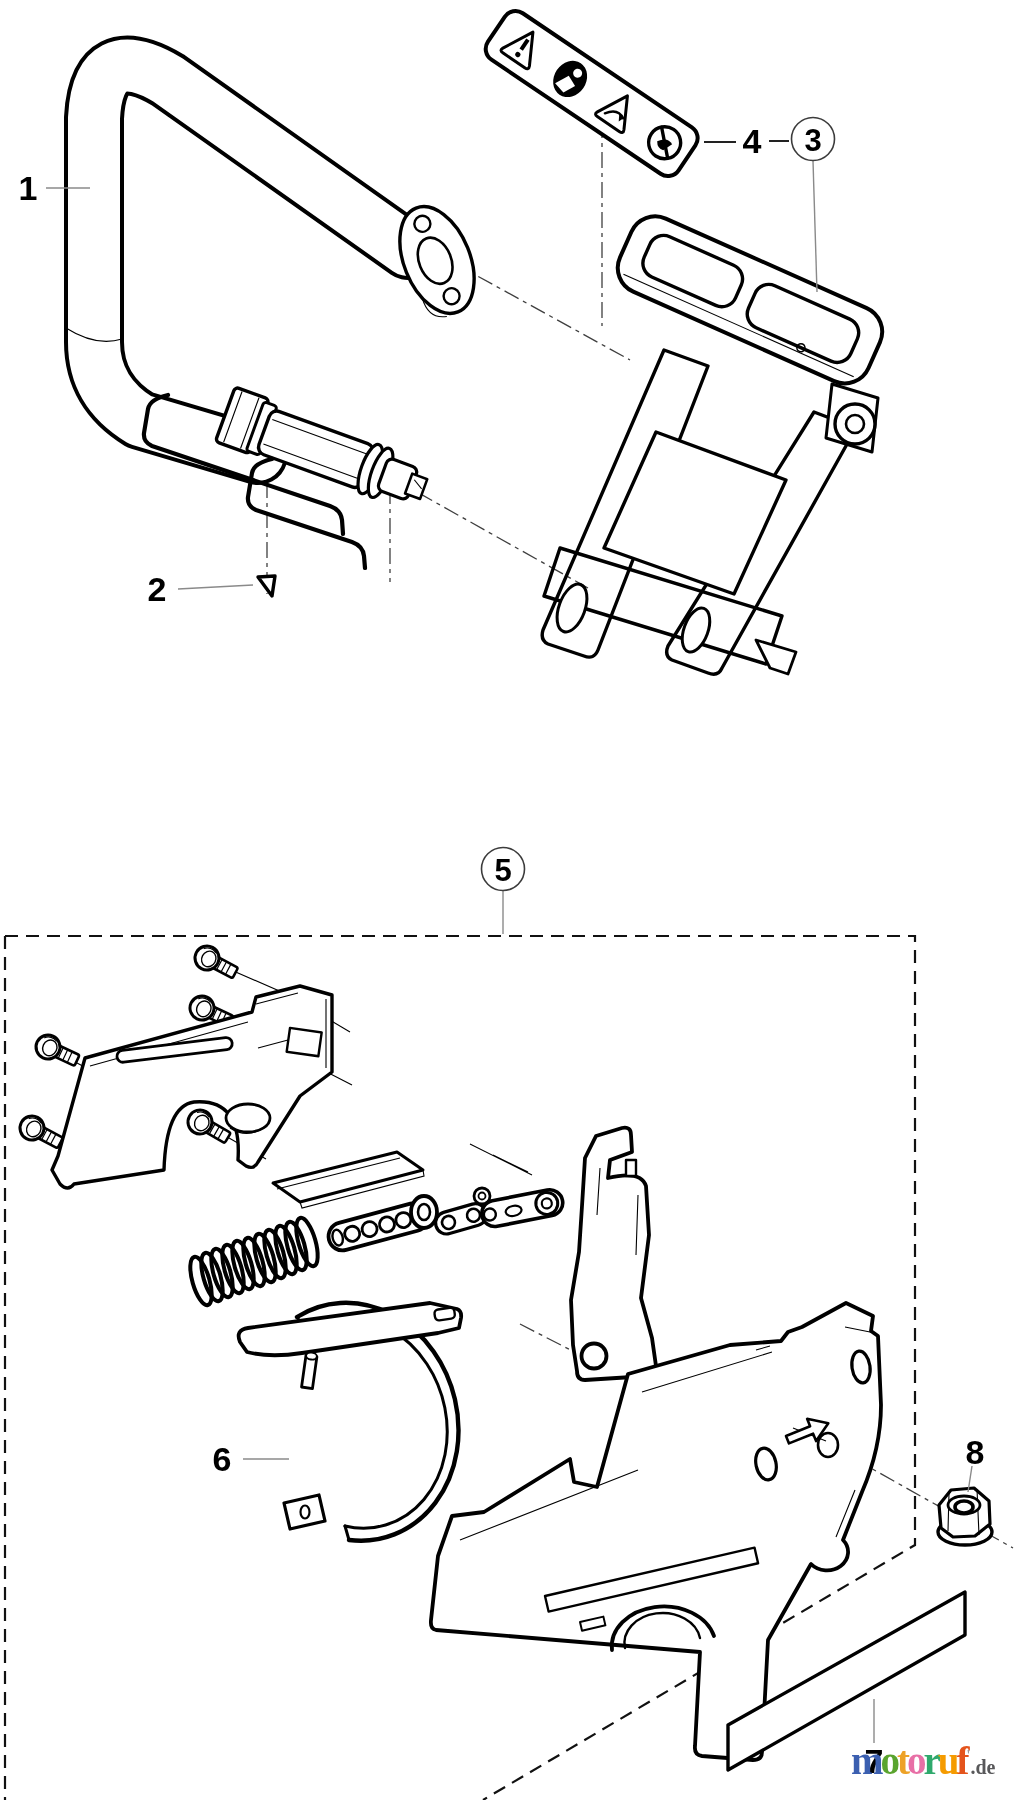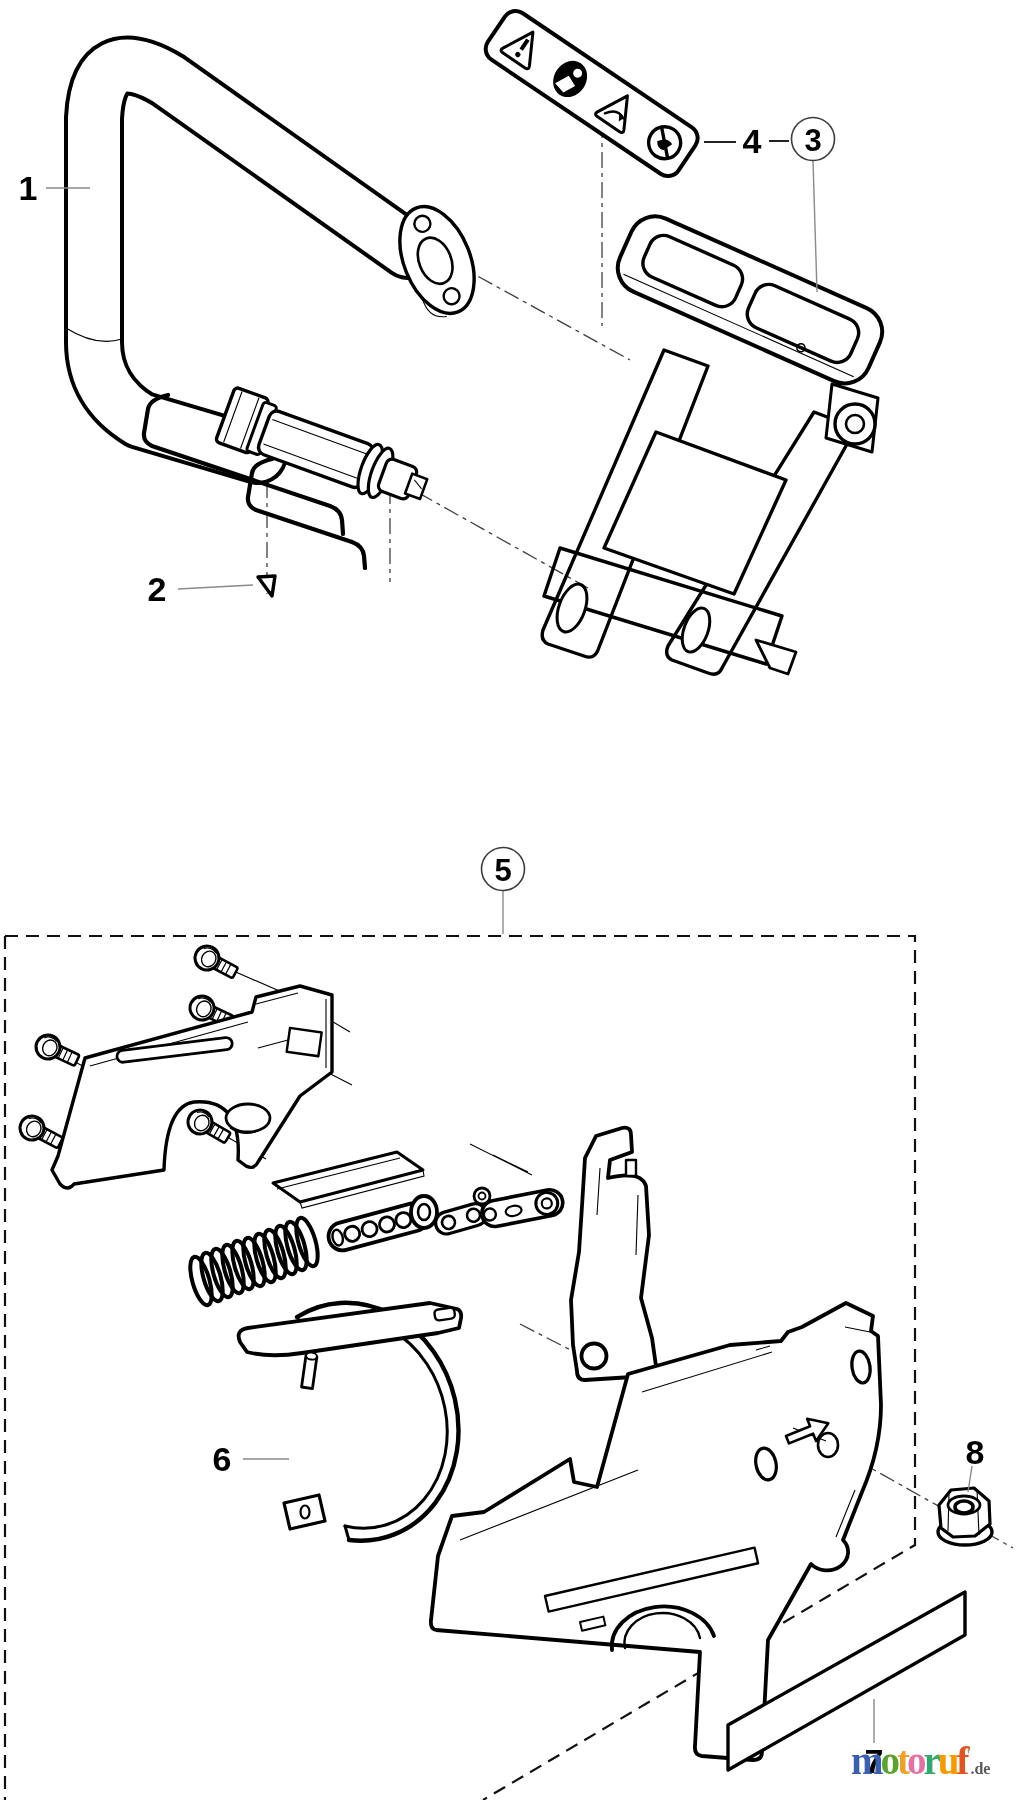".de" .logo .tld { font-size: 16px -> 20px }
